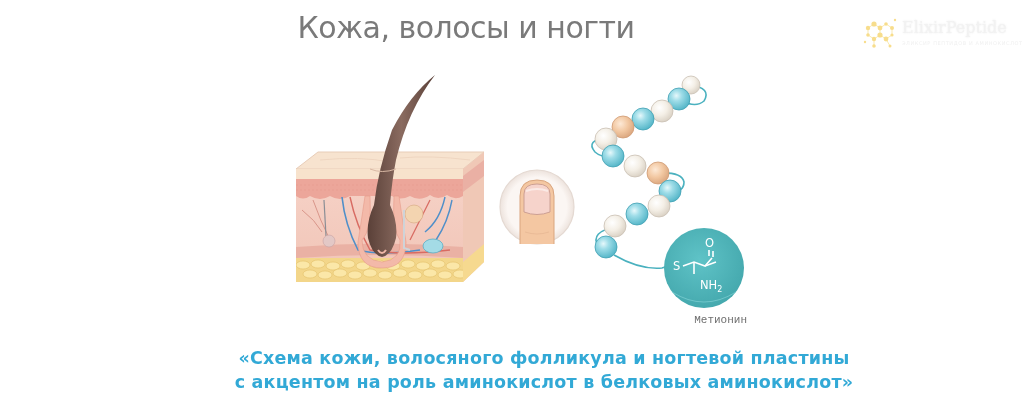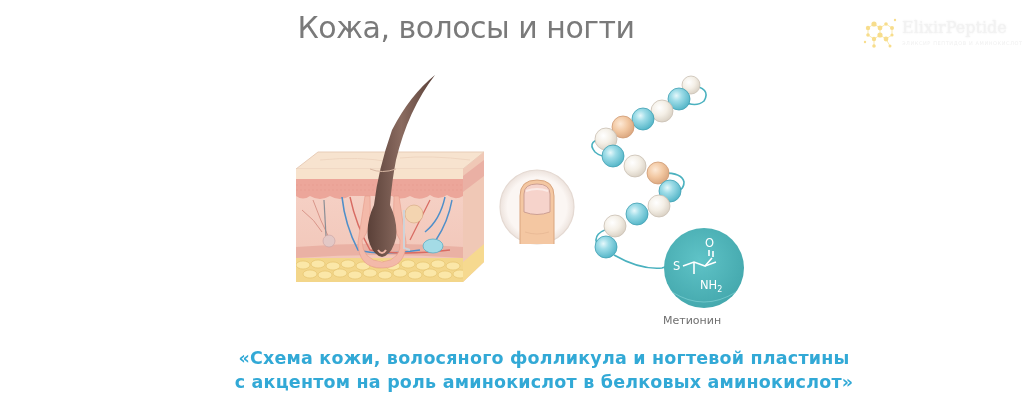"Метионин" .met-label { font-family: none -> Liberation Mono, monospace; text-align: left -> right }
